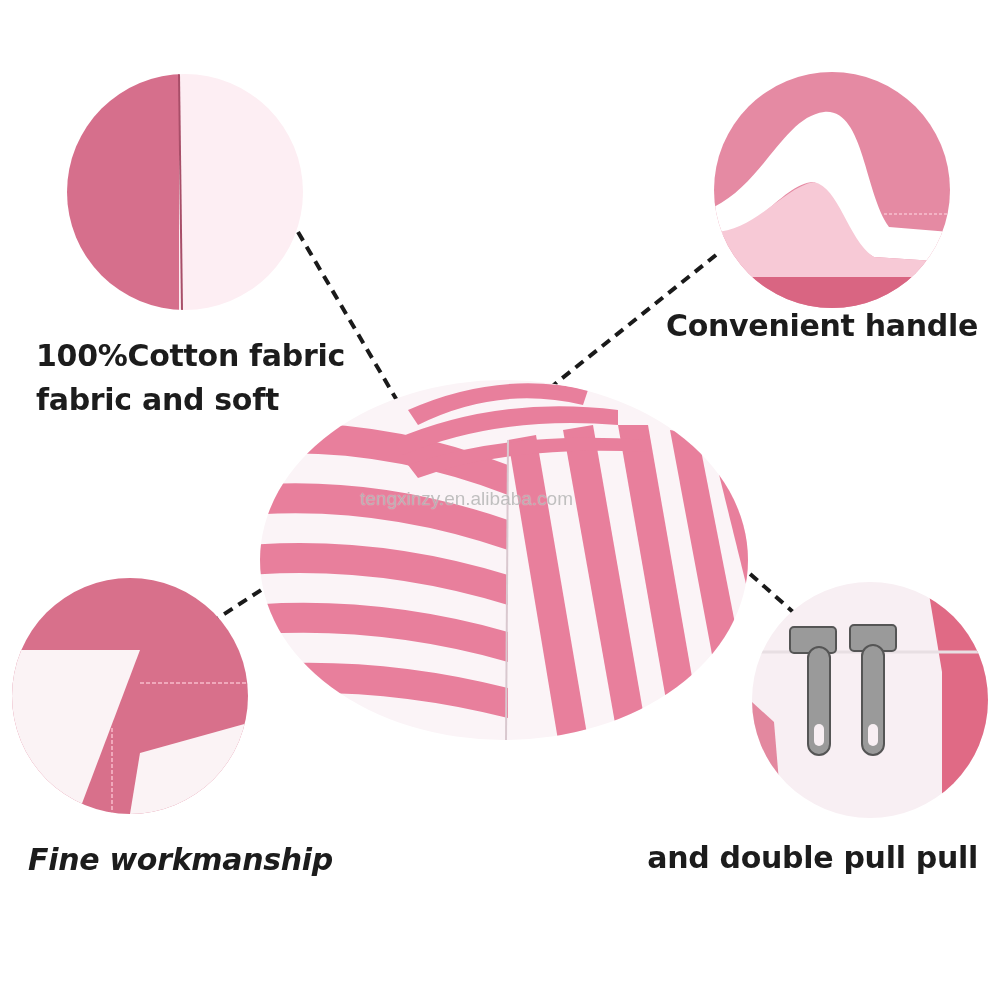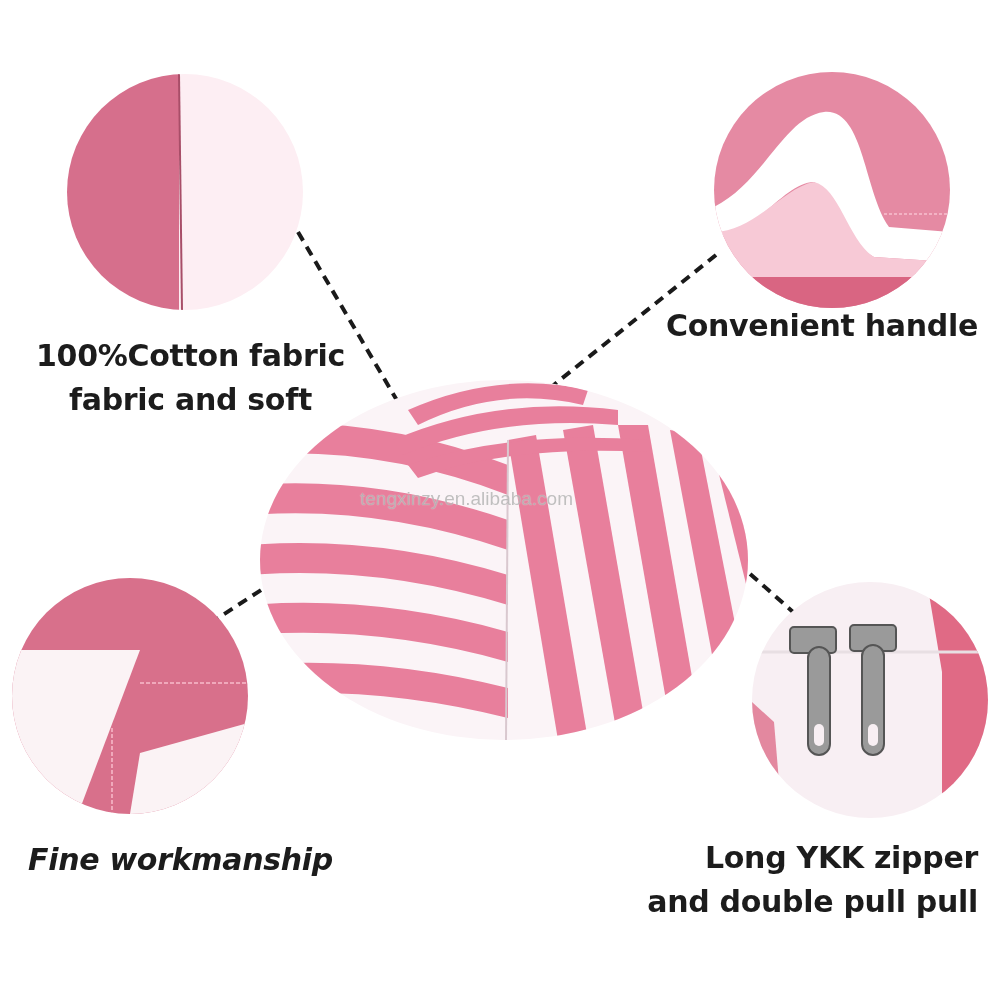"100%Cotton fabric" div.label { text-align: center -> none }
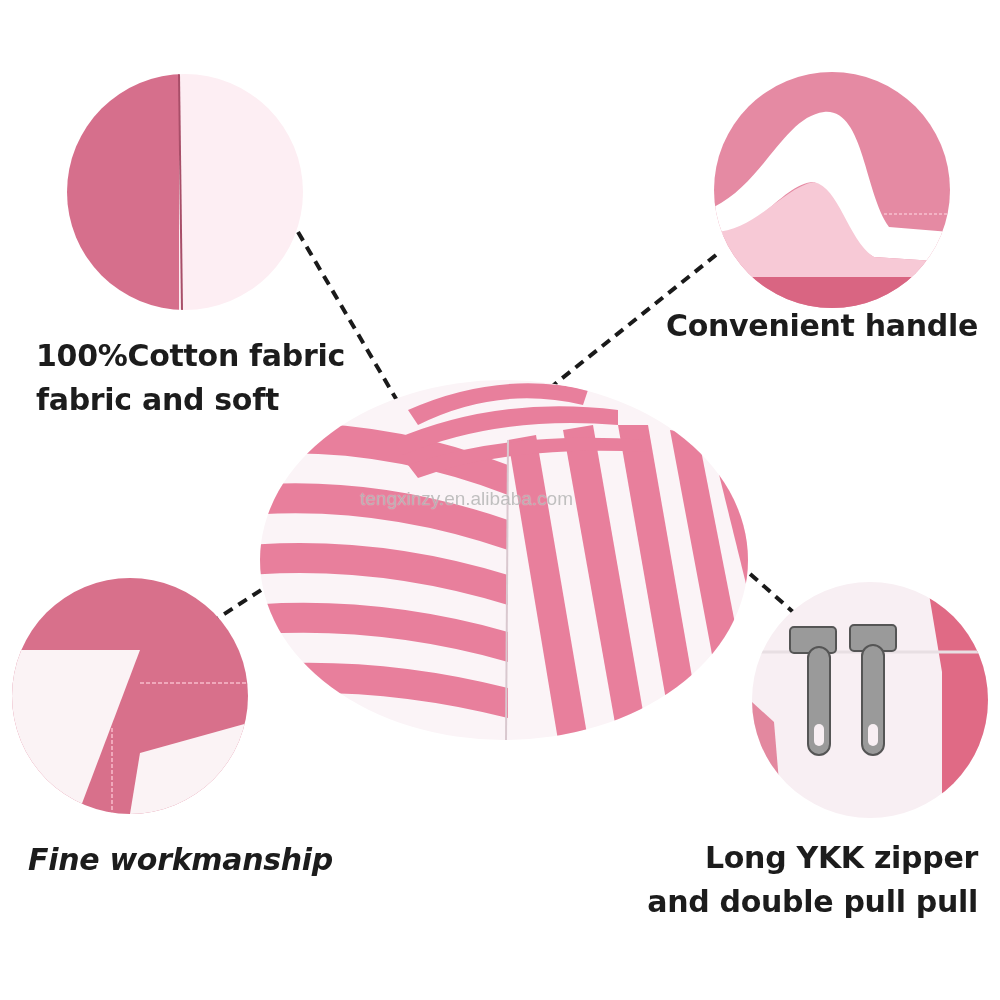"Long YKK zipper" div { html: <div>Long YKK zipper</div> -> none }
